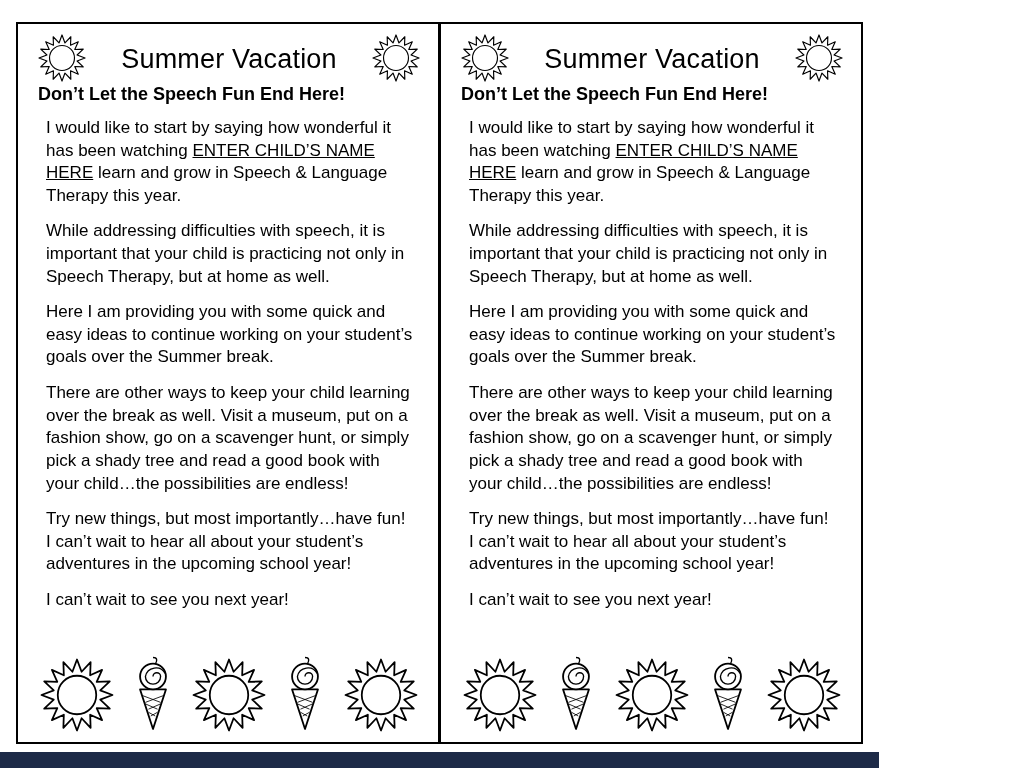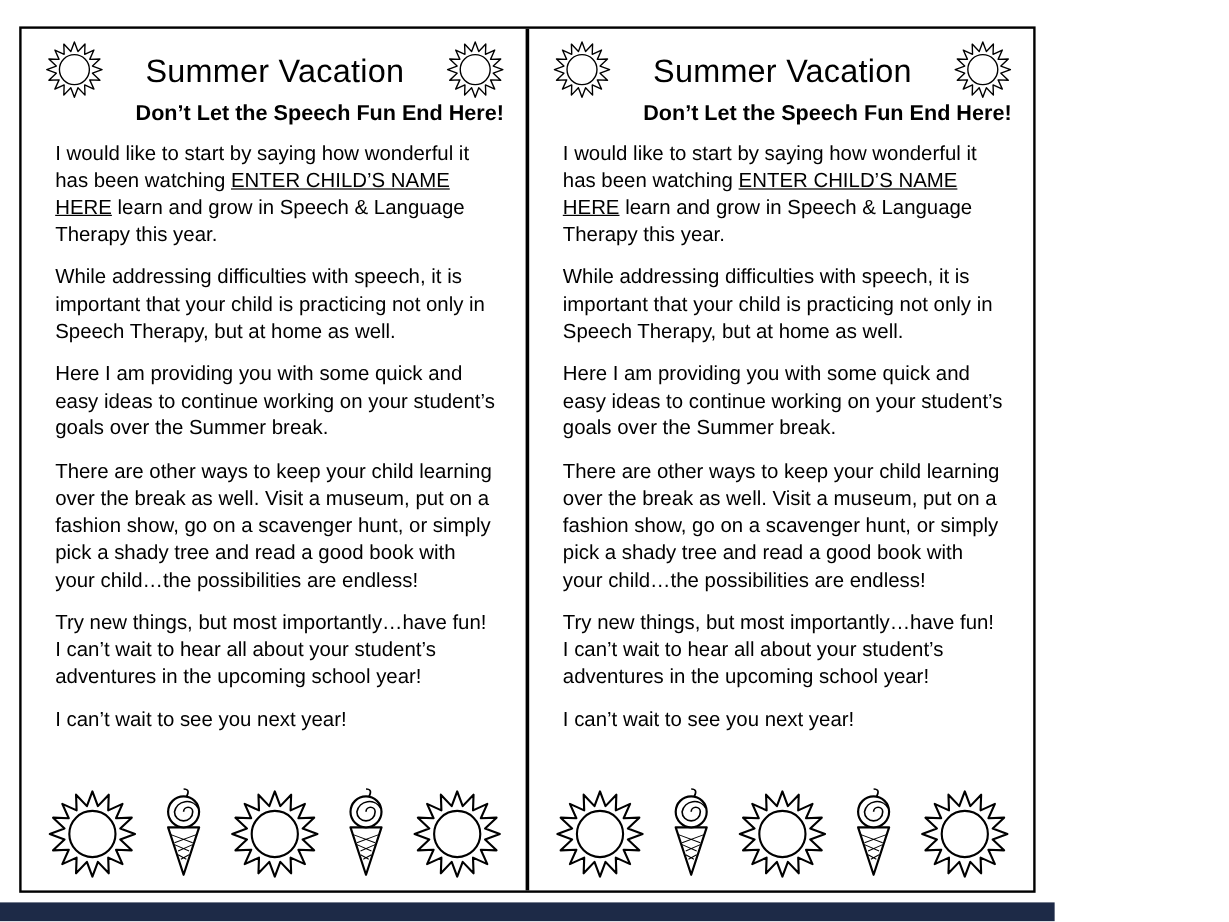"Don’t Let the Speech Fun" .panel-subtitle { text-align: right -> left }
